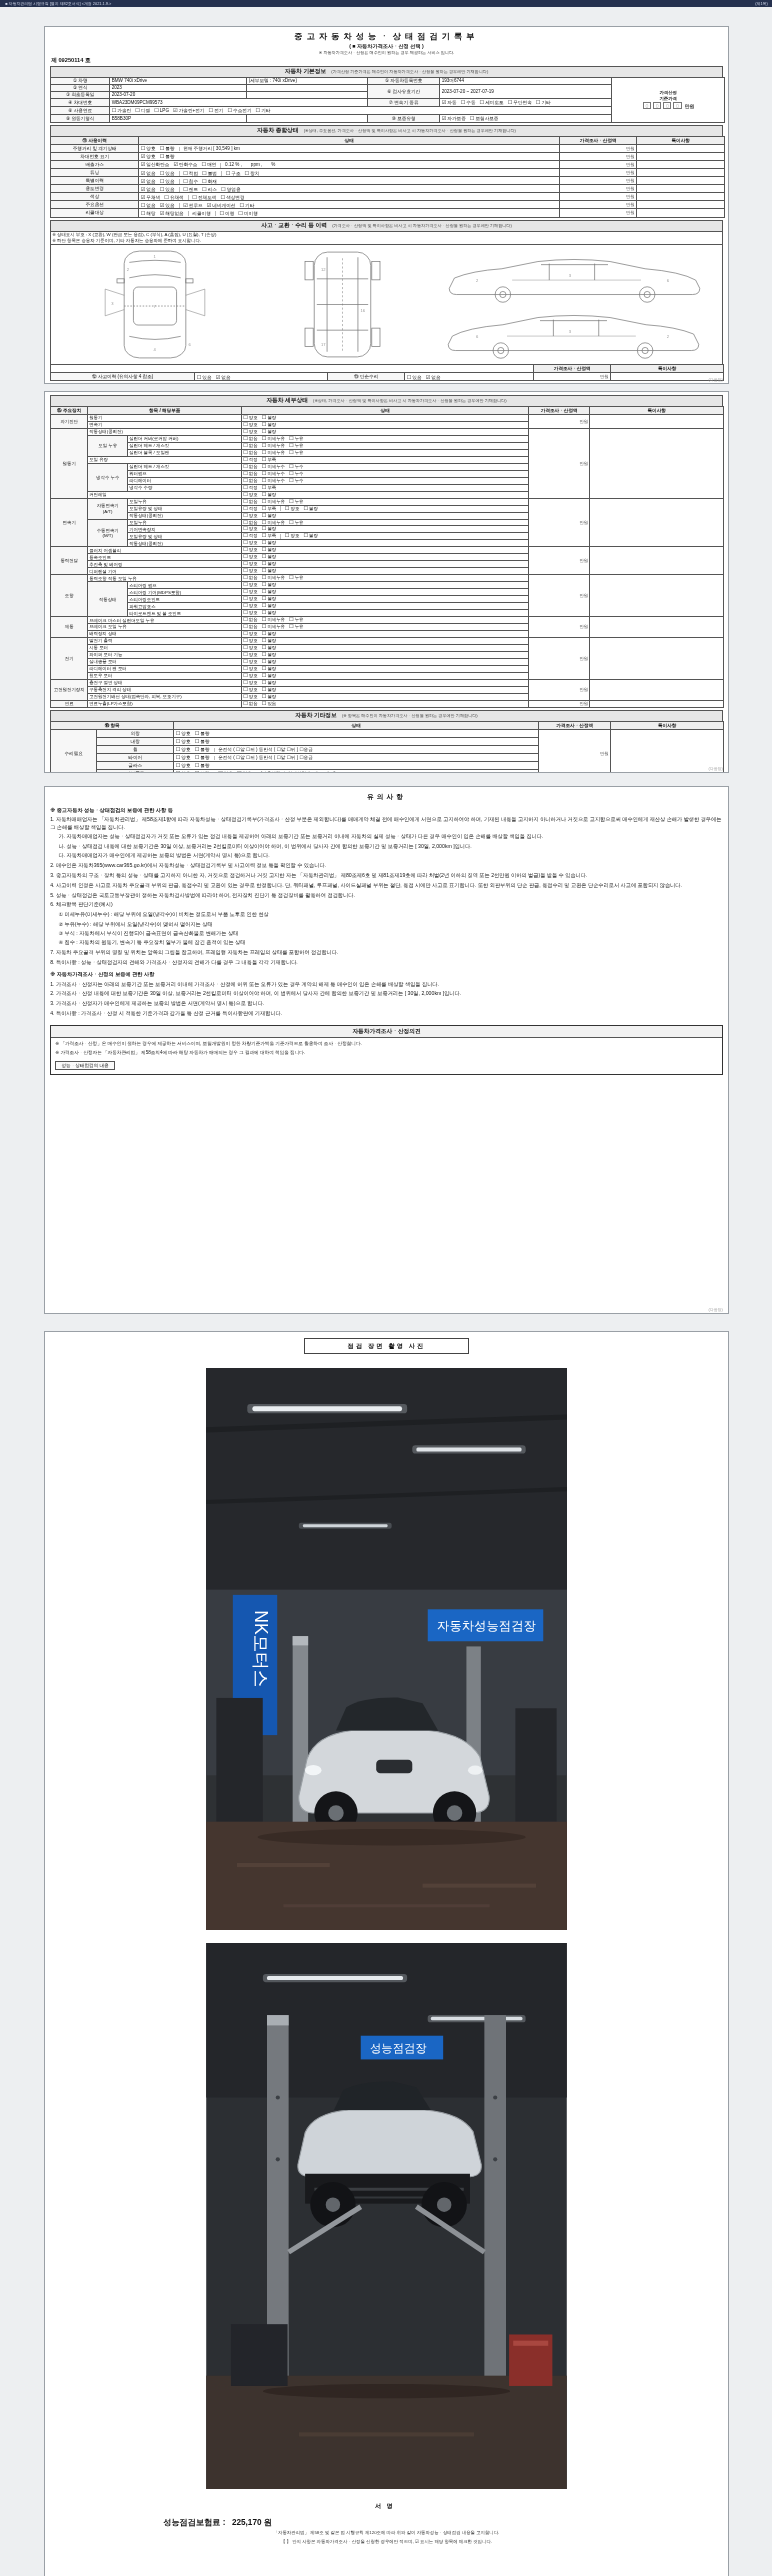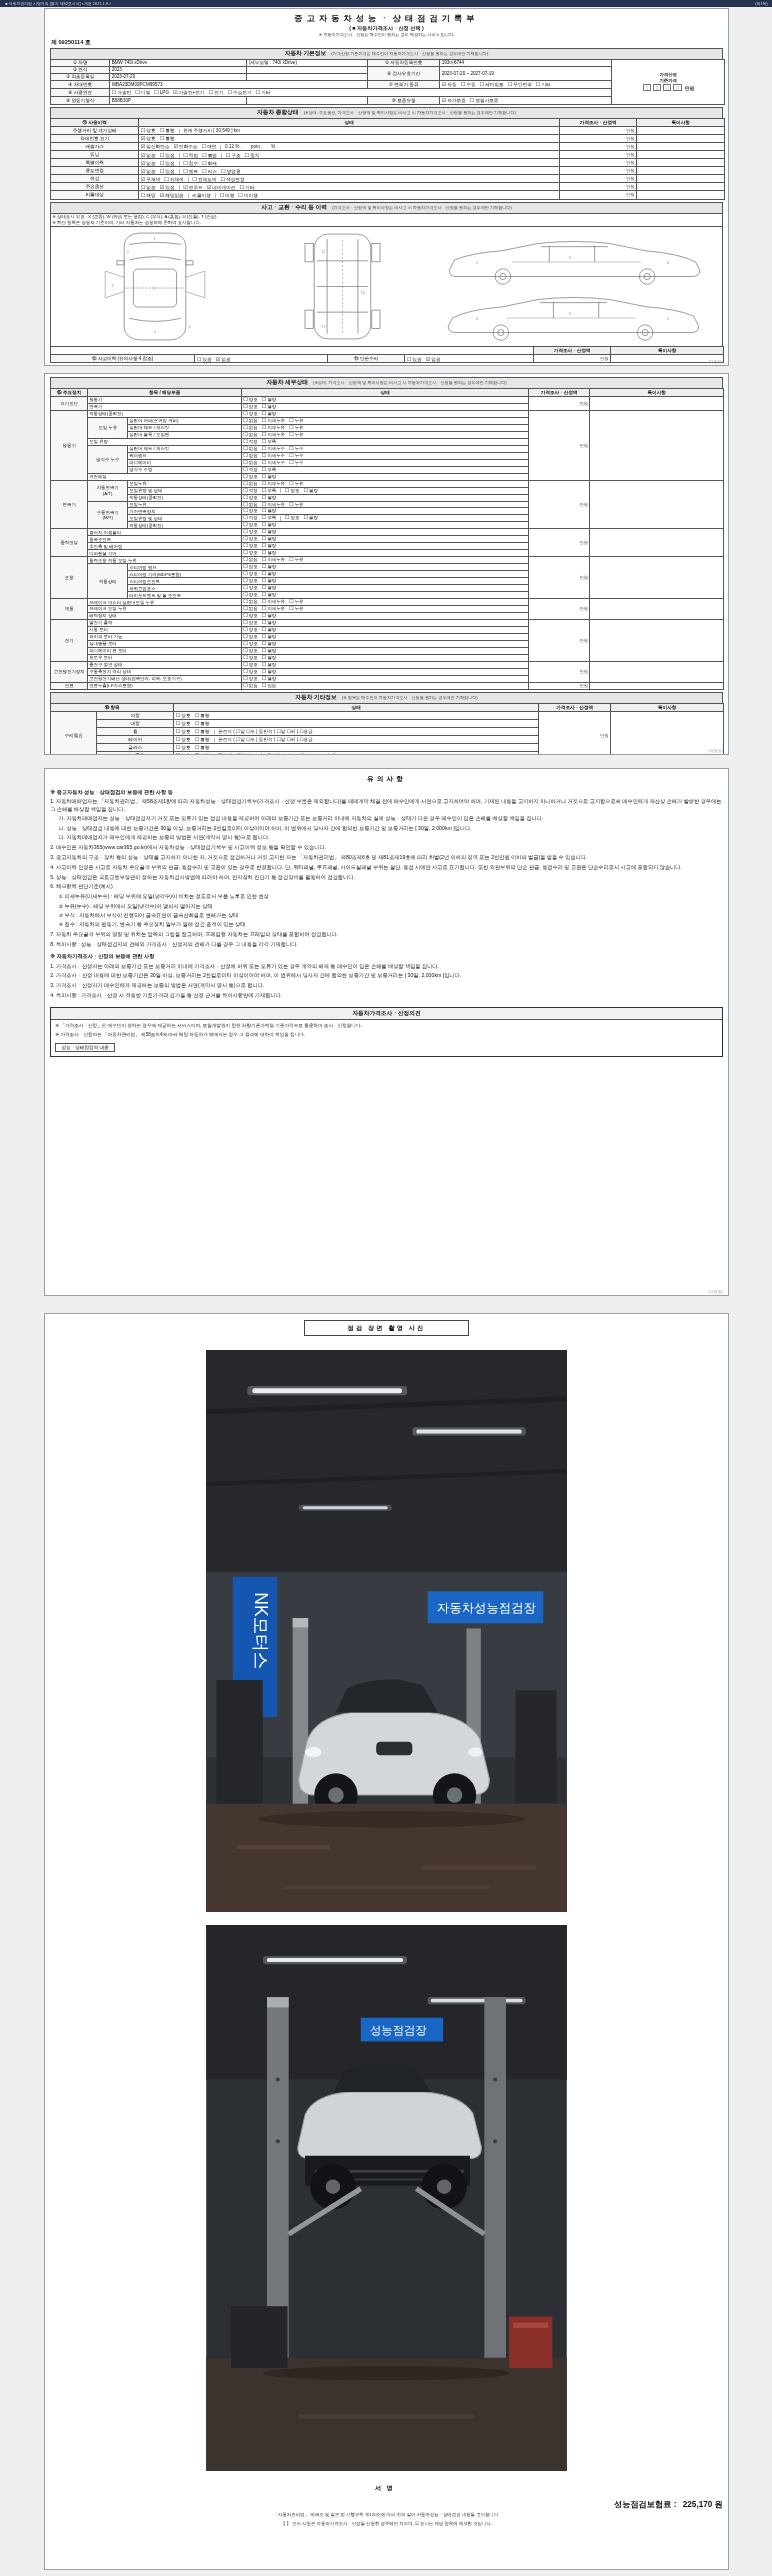"중고자동차성능ㆍ상태점검기록부" #pageA { margin-top: 1px -> 19px }
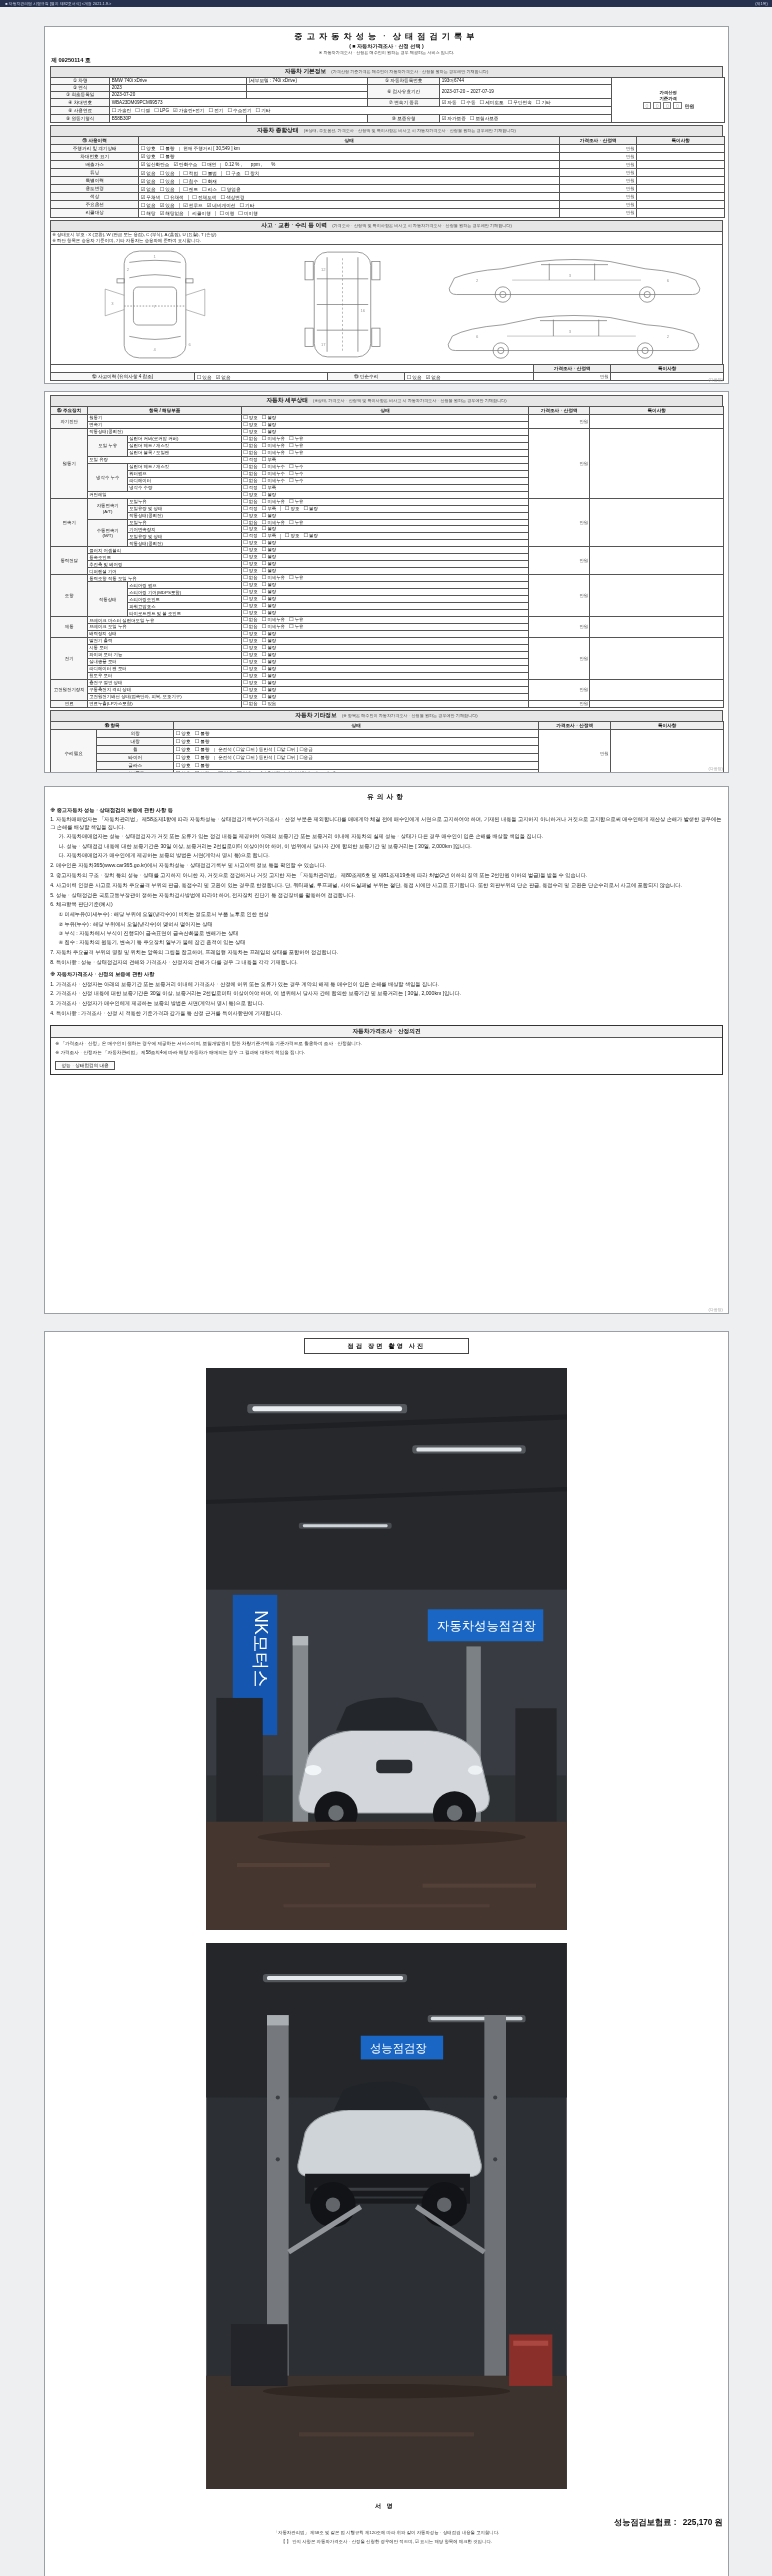"성능점검보험료 : 225,170 원" .premium { text-align: right -> left }
